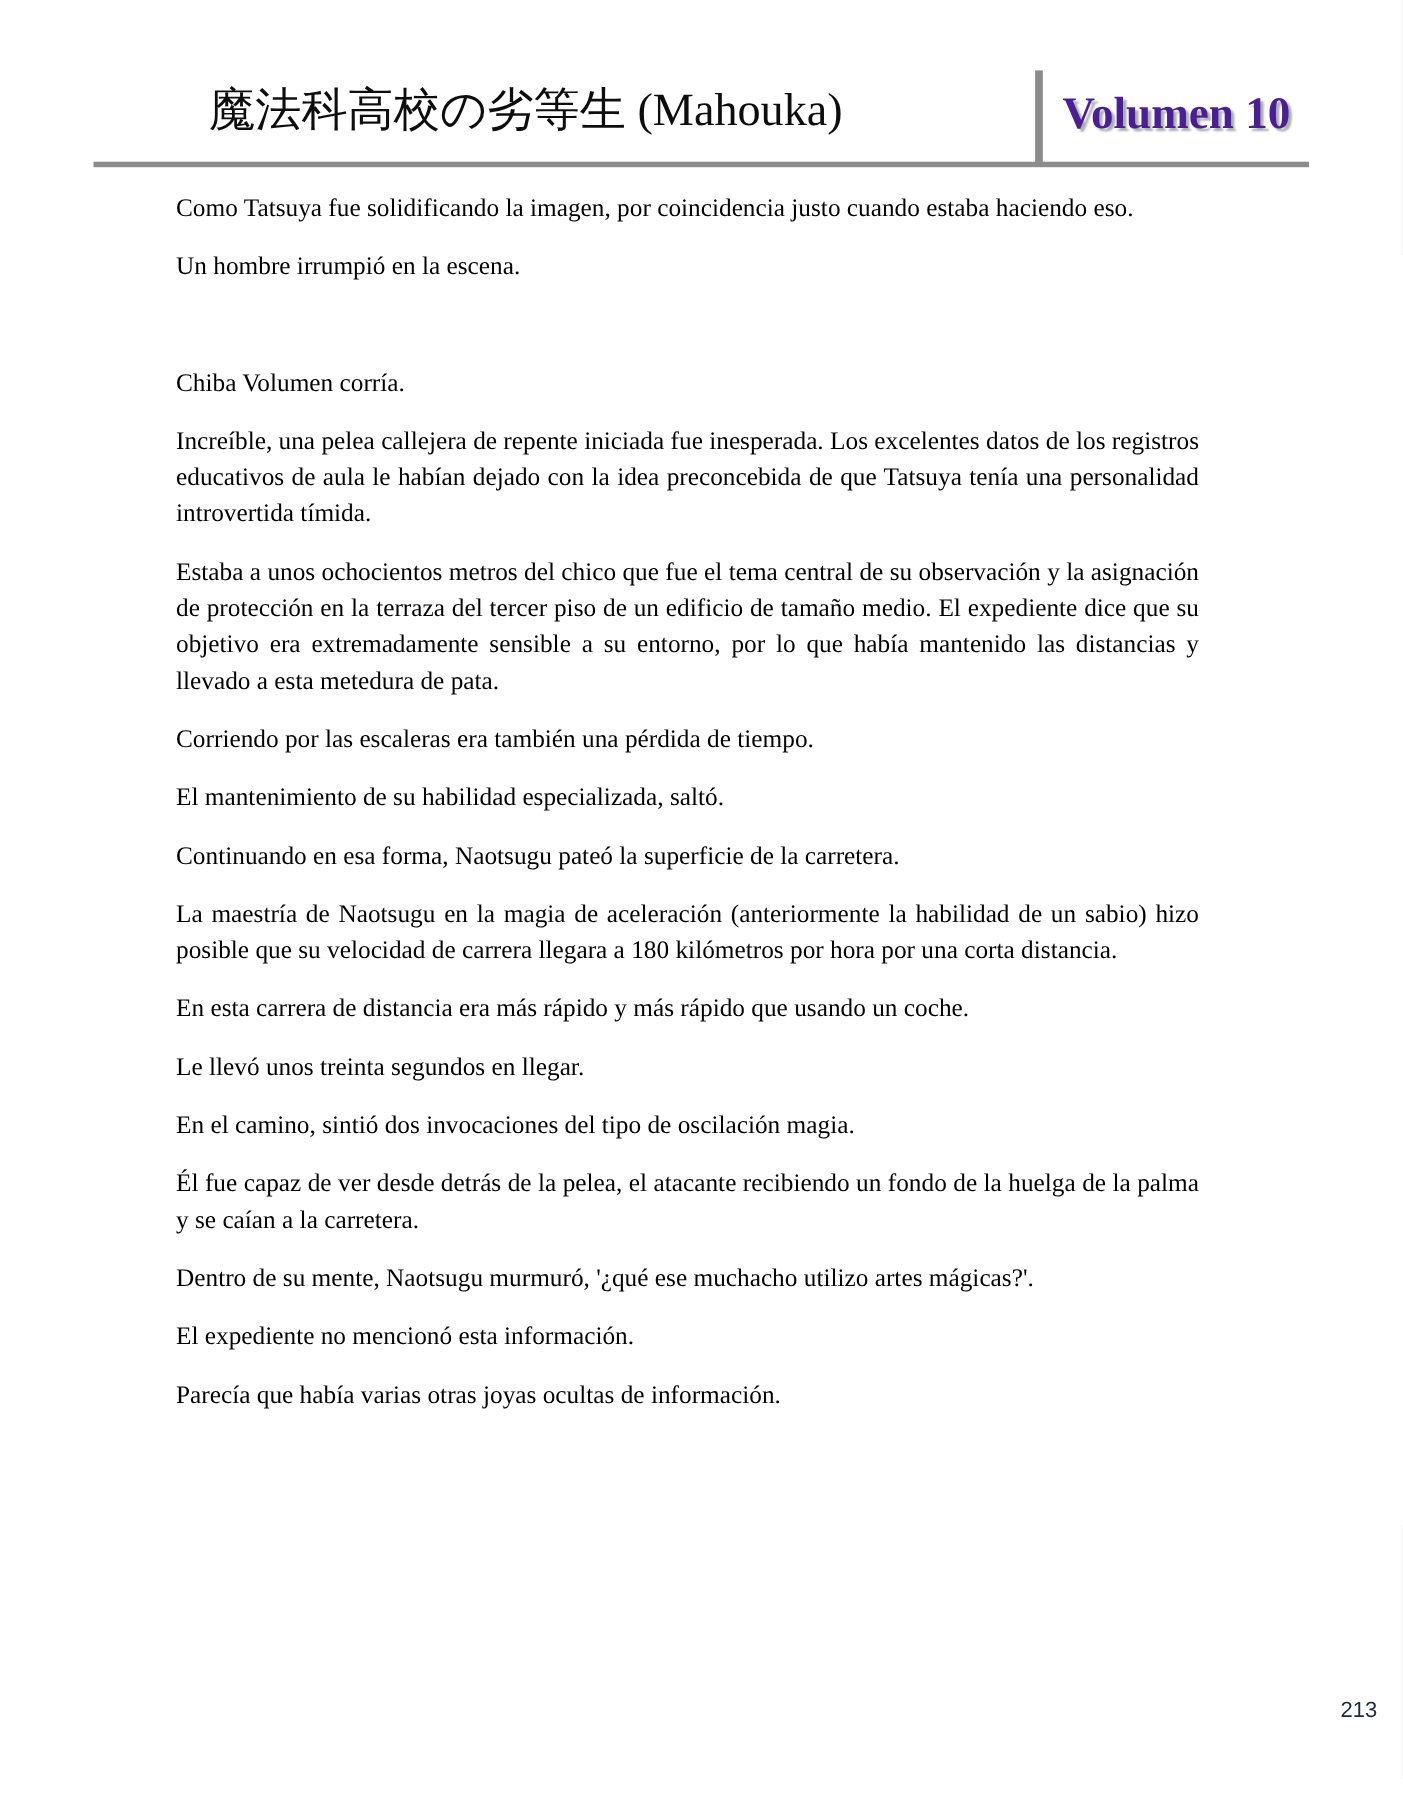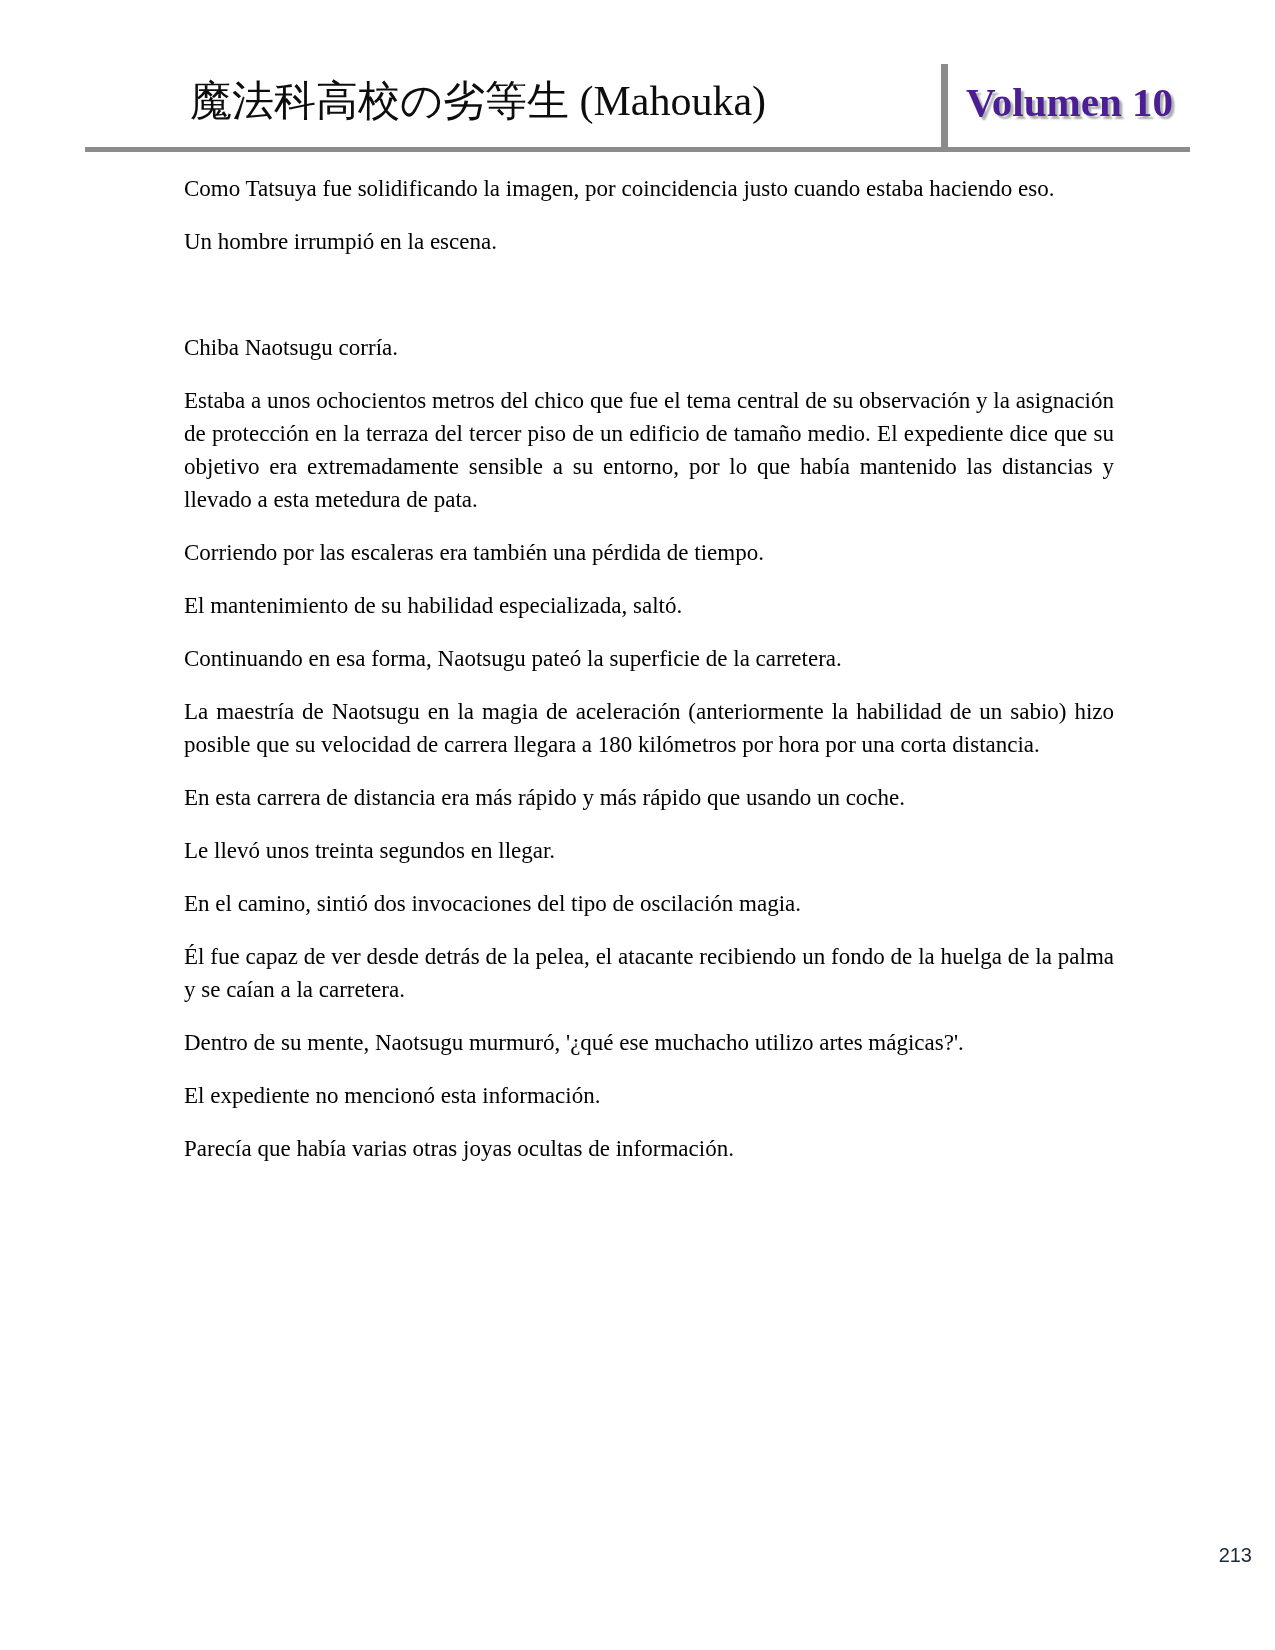"Como Tatsuya fue solidificando la" .content { left: 184px -> 160px }
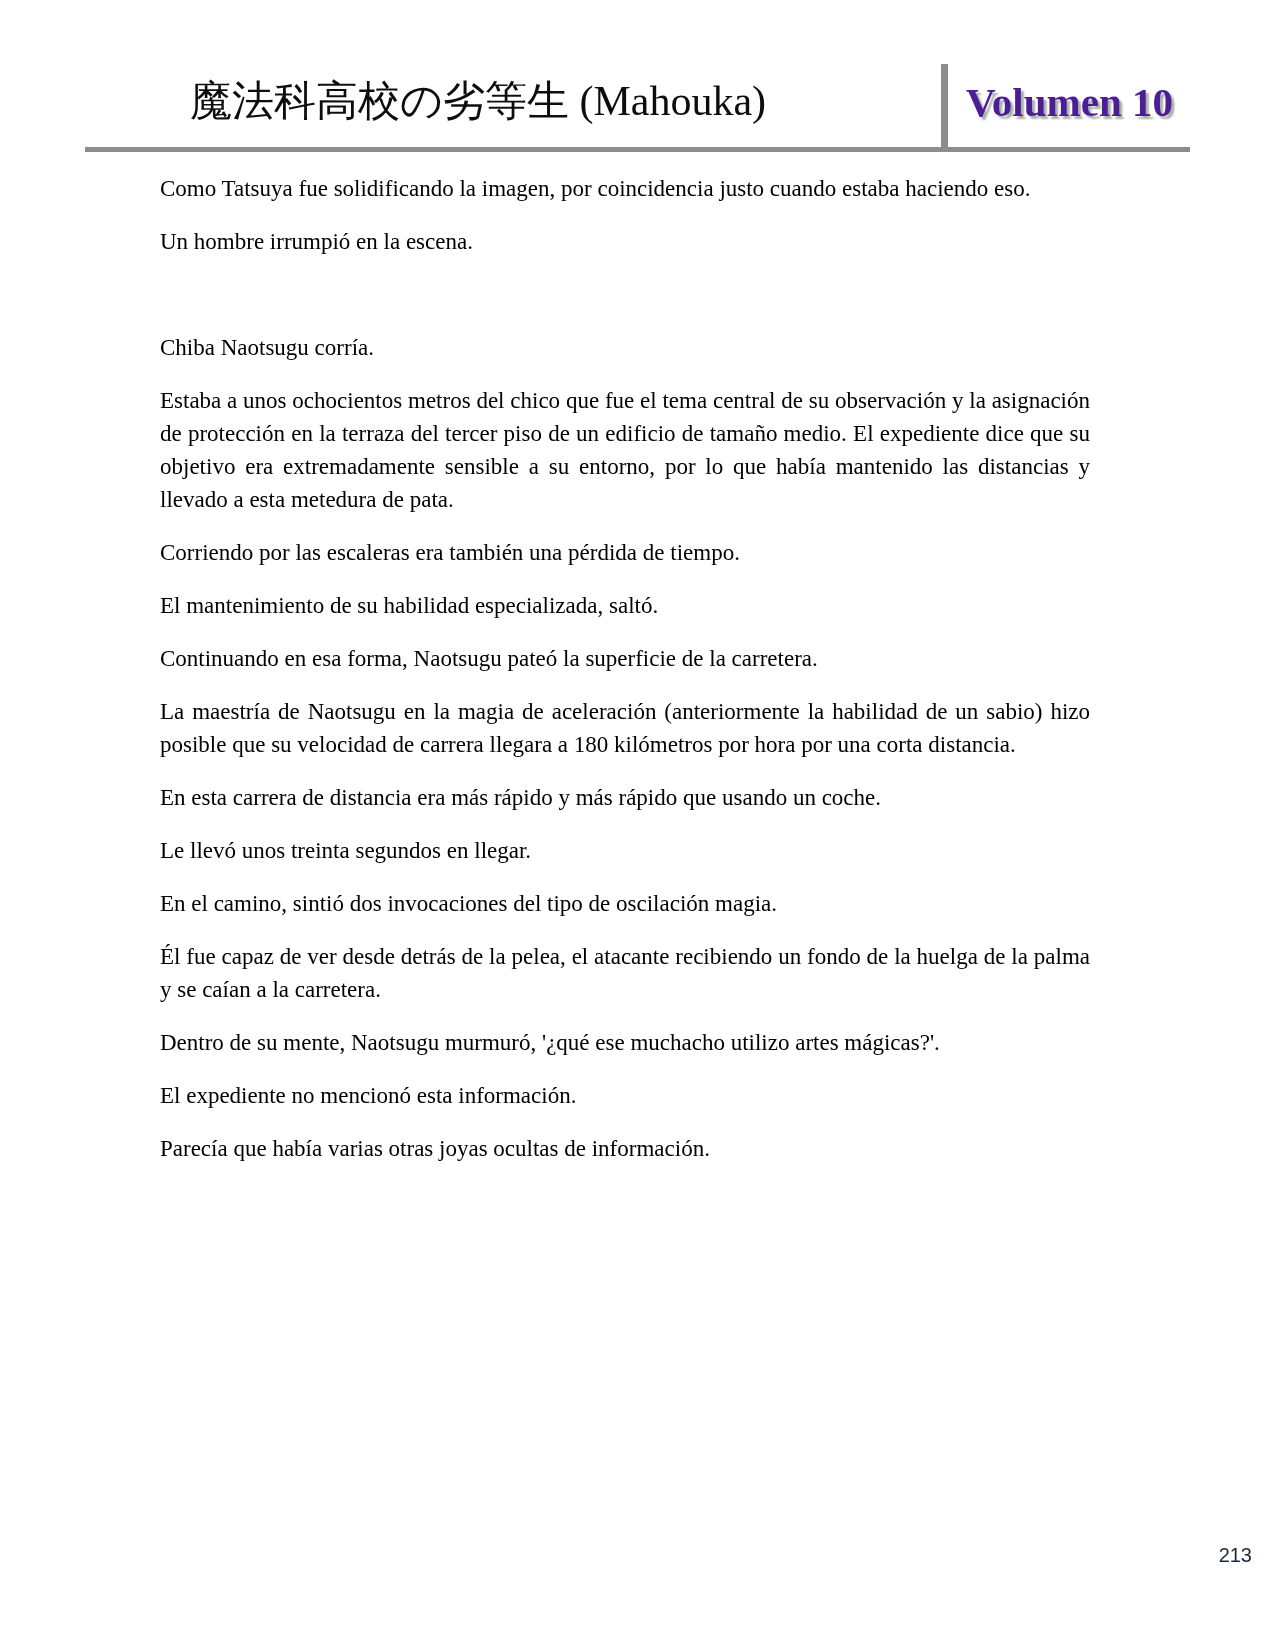"Chiba Naotsugu corría." p { text: Naotsugu -> Volumen }
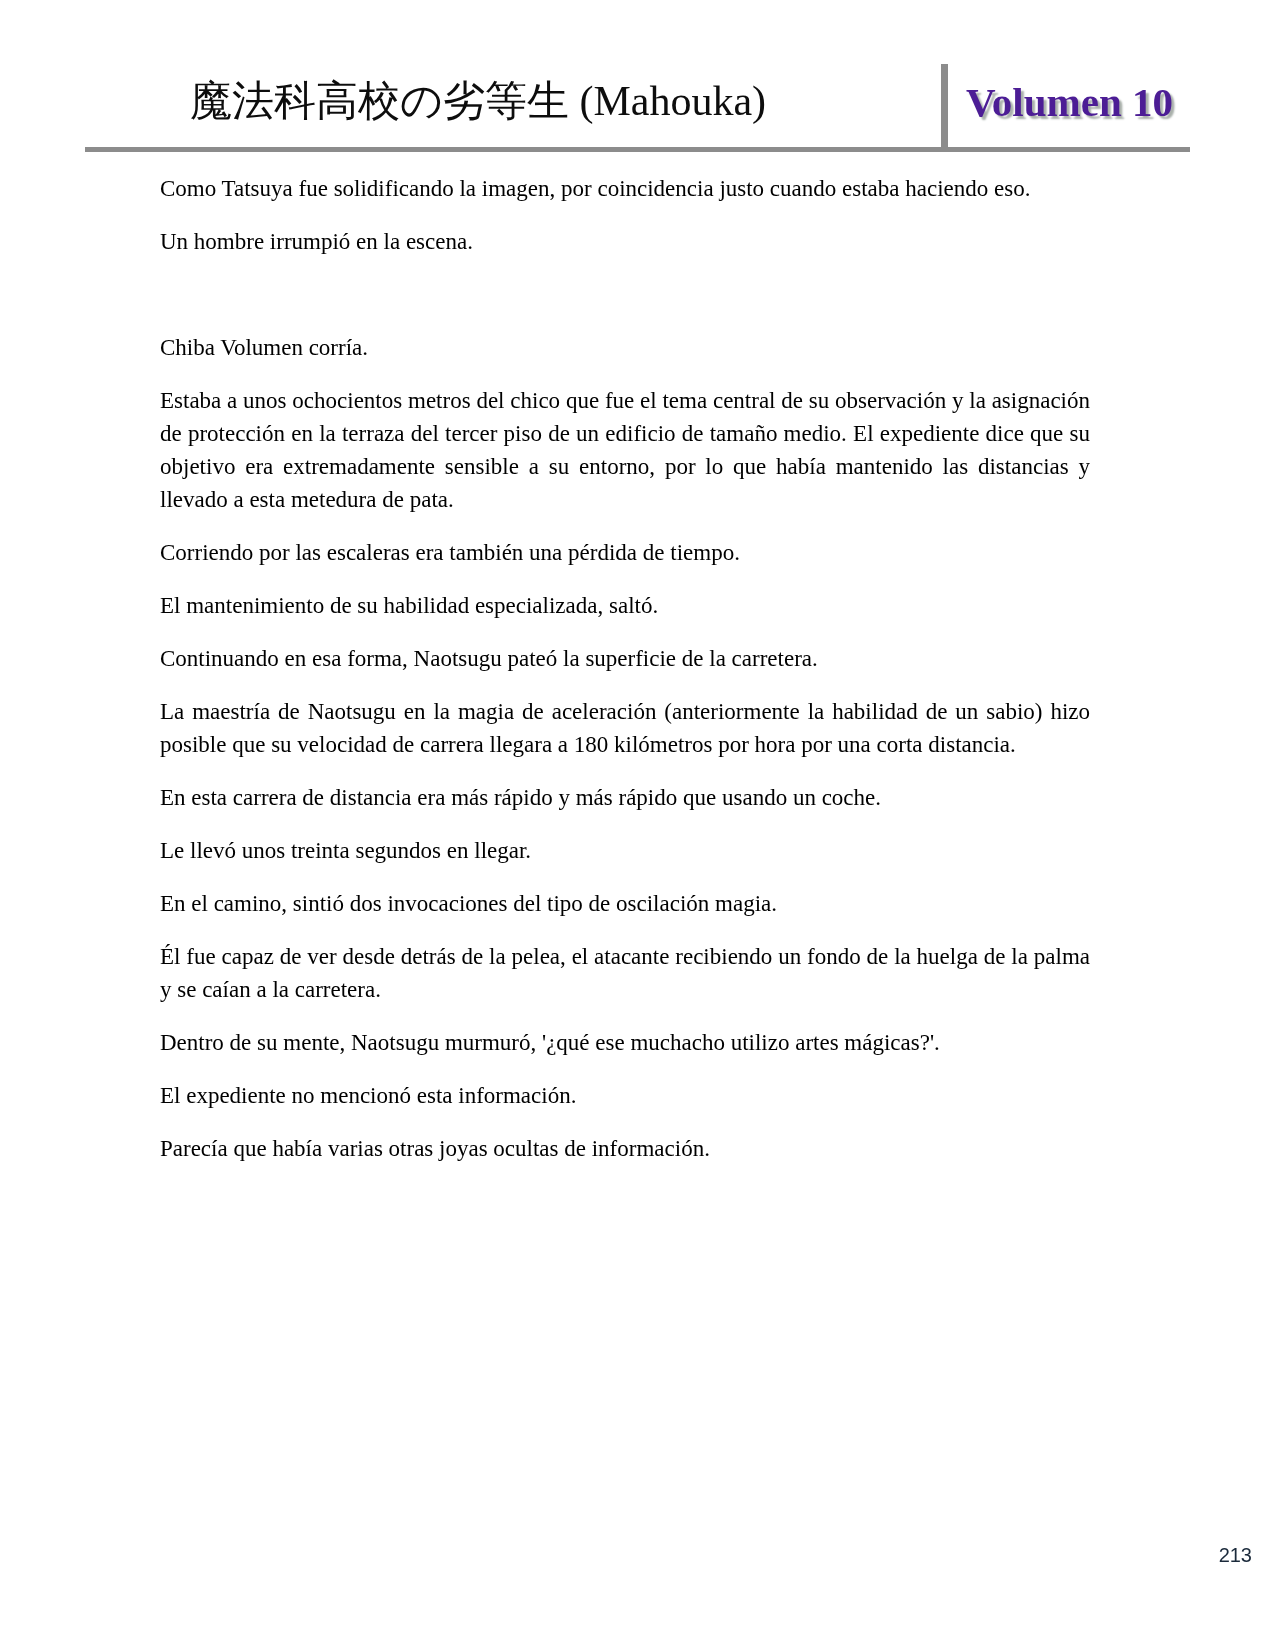"Increíble, una pelea callejera de" p { html: none -> <p>Increíble, una pelea callejera de repente iniciada fue inesperada. Los excelentes datos de los registros educativos de aula le habían dejado con la idea preconcebida de que Tatsuya tenía una personalidad introvertida tímida.</p> }
